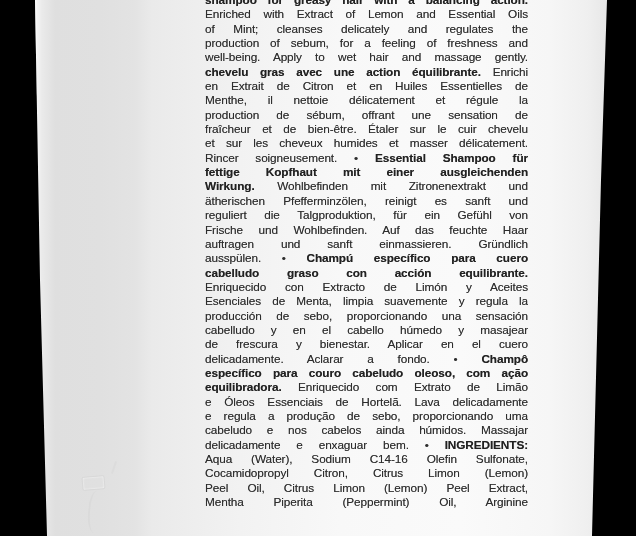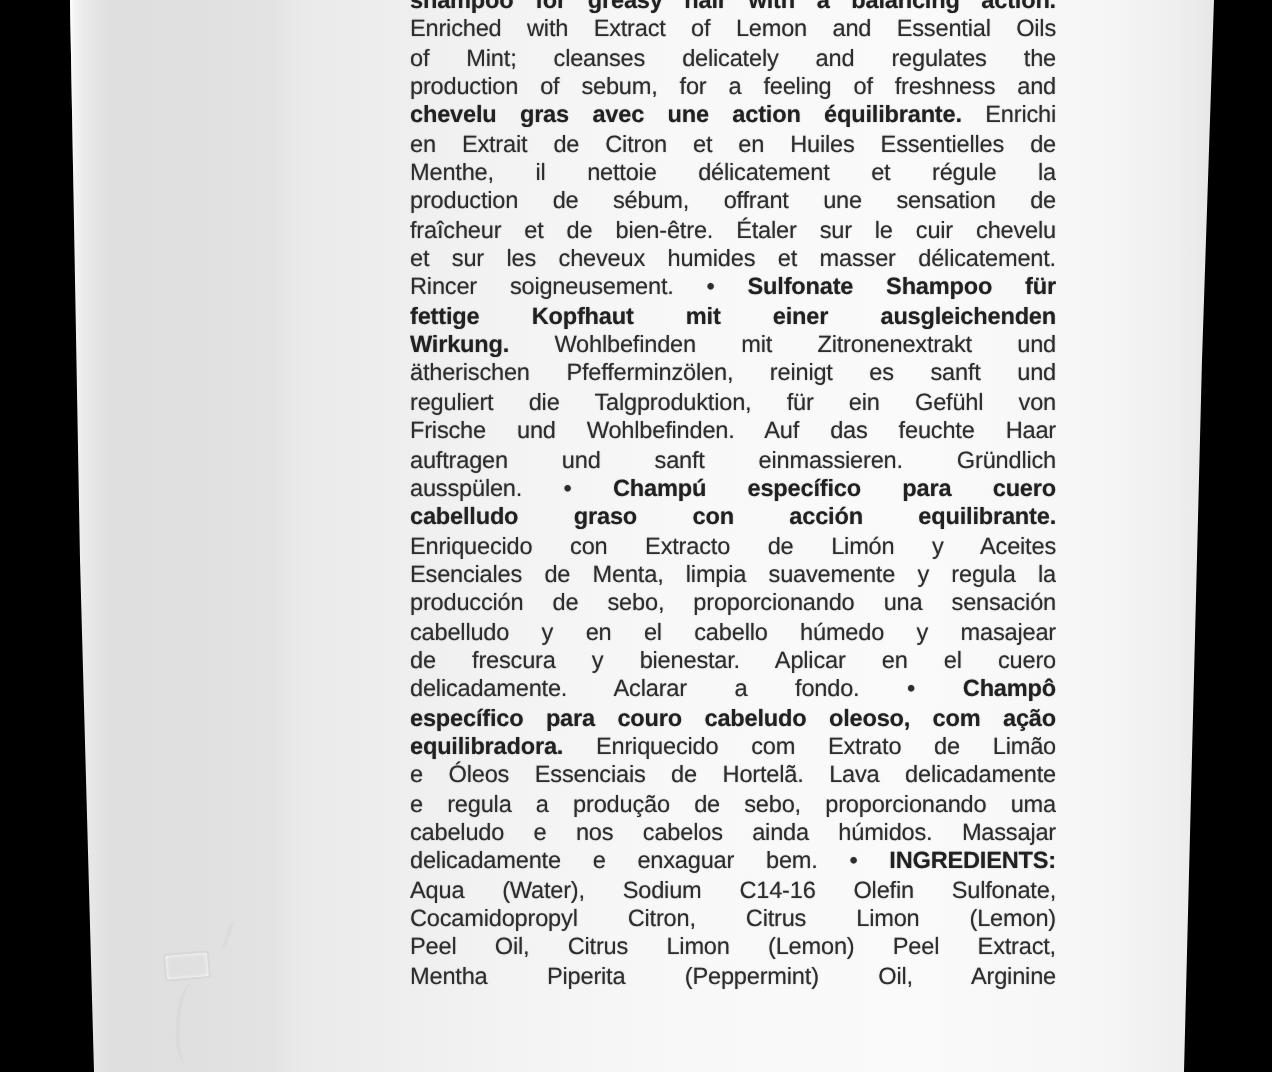"well-being. Apply to wet hair" div.line { html: none -> <div><span>well-being. Apply to wet hair and massage gently.</span></div> }
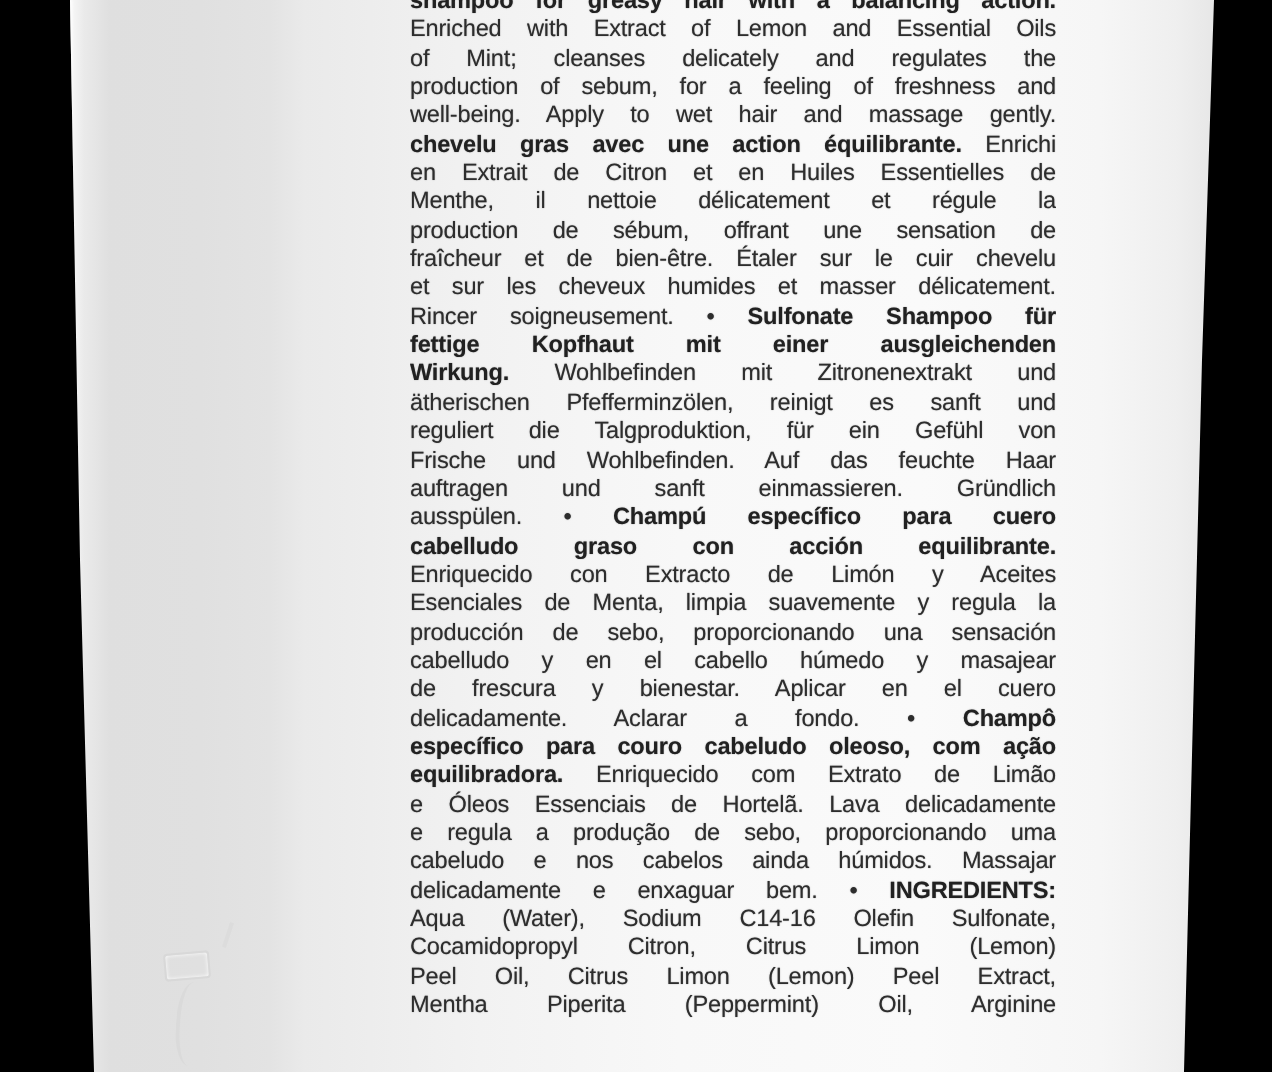"Sulfonate Shampoo für" span.b { text: Sulfonate -> Essential }
